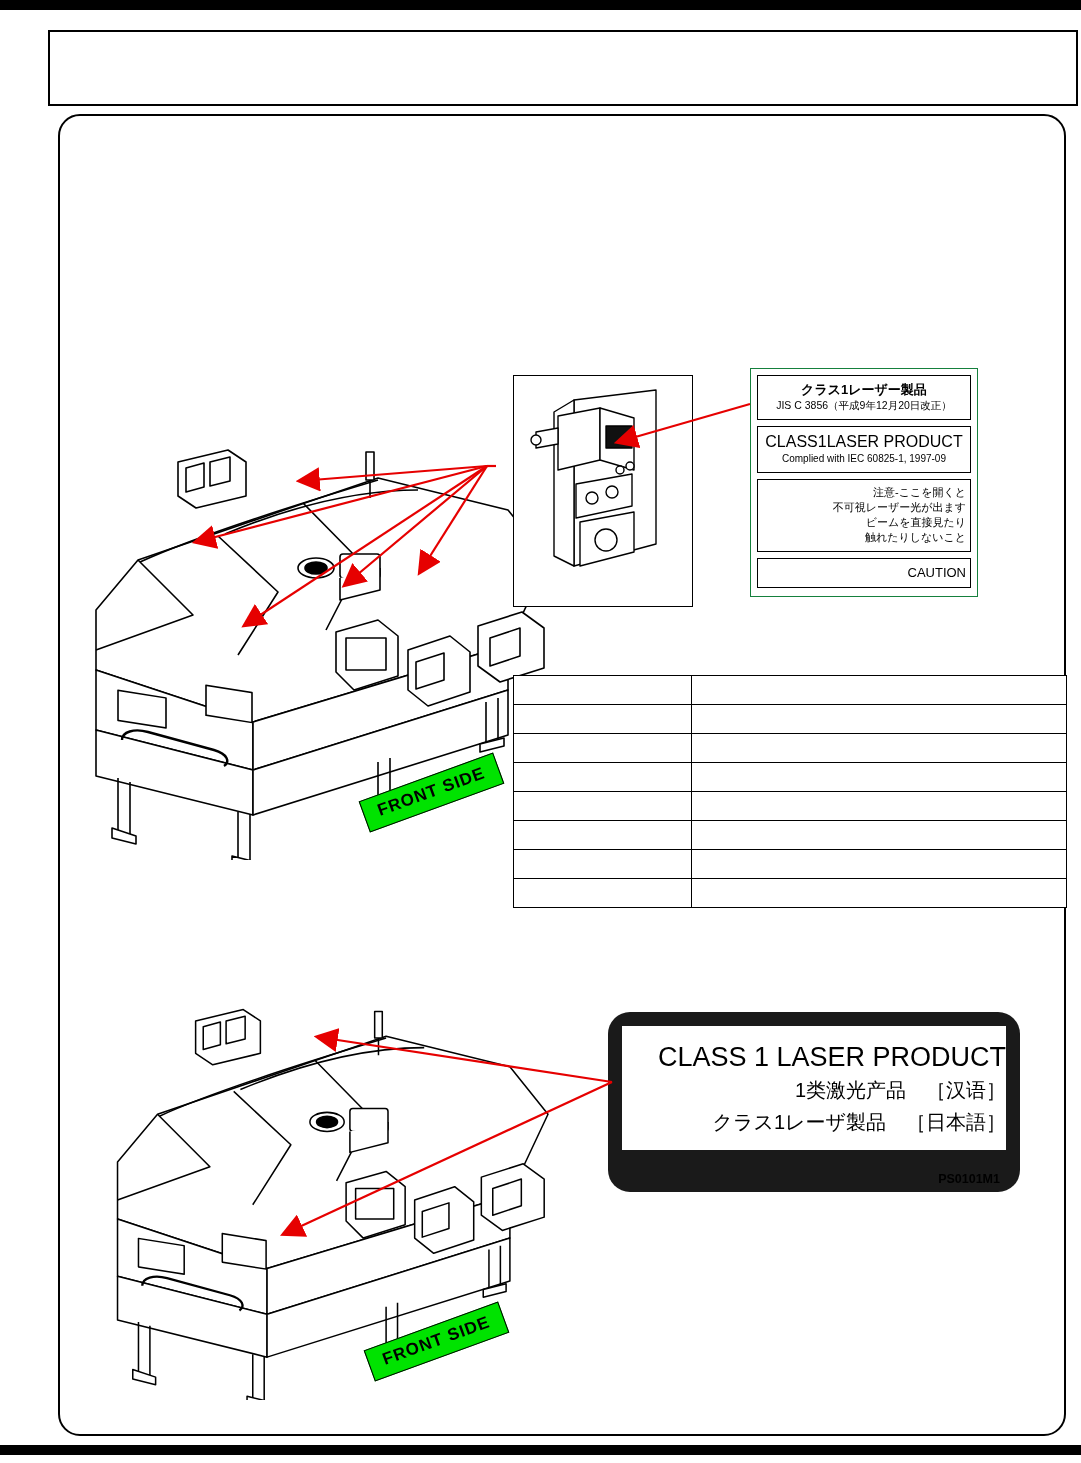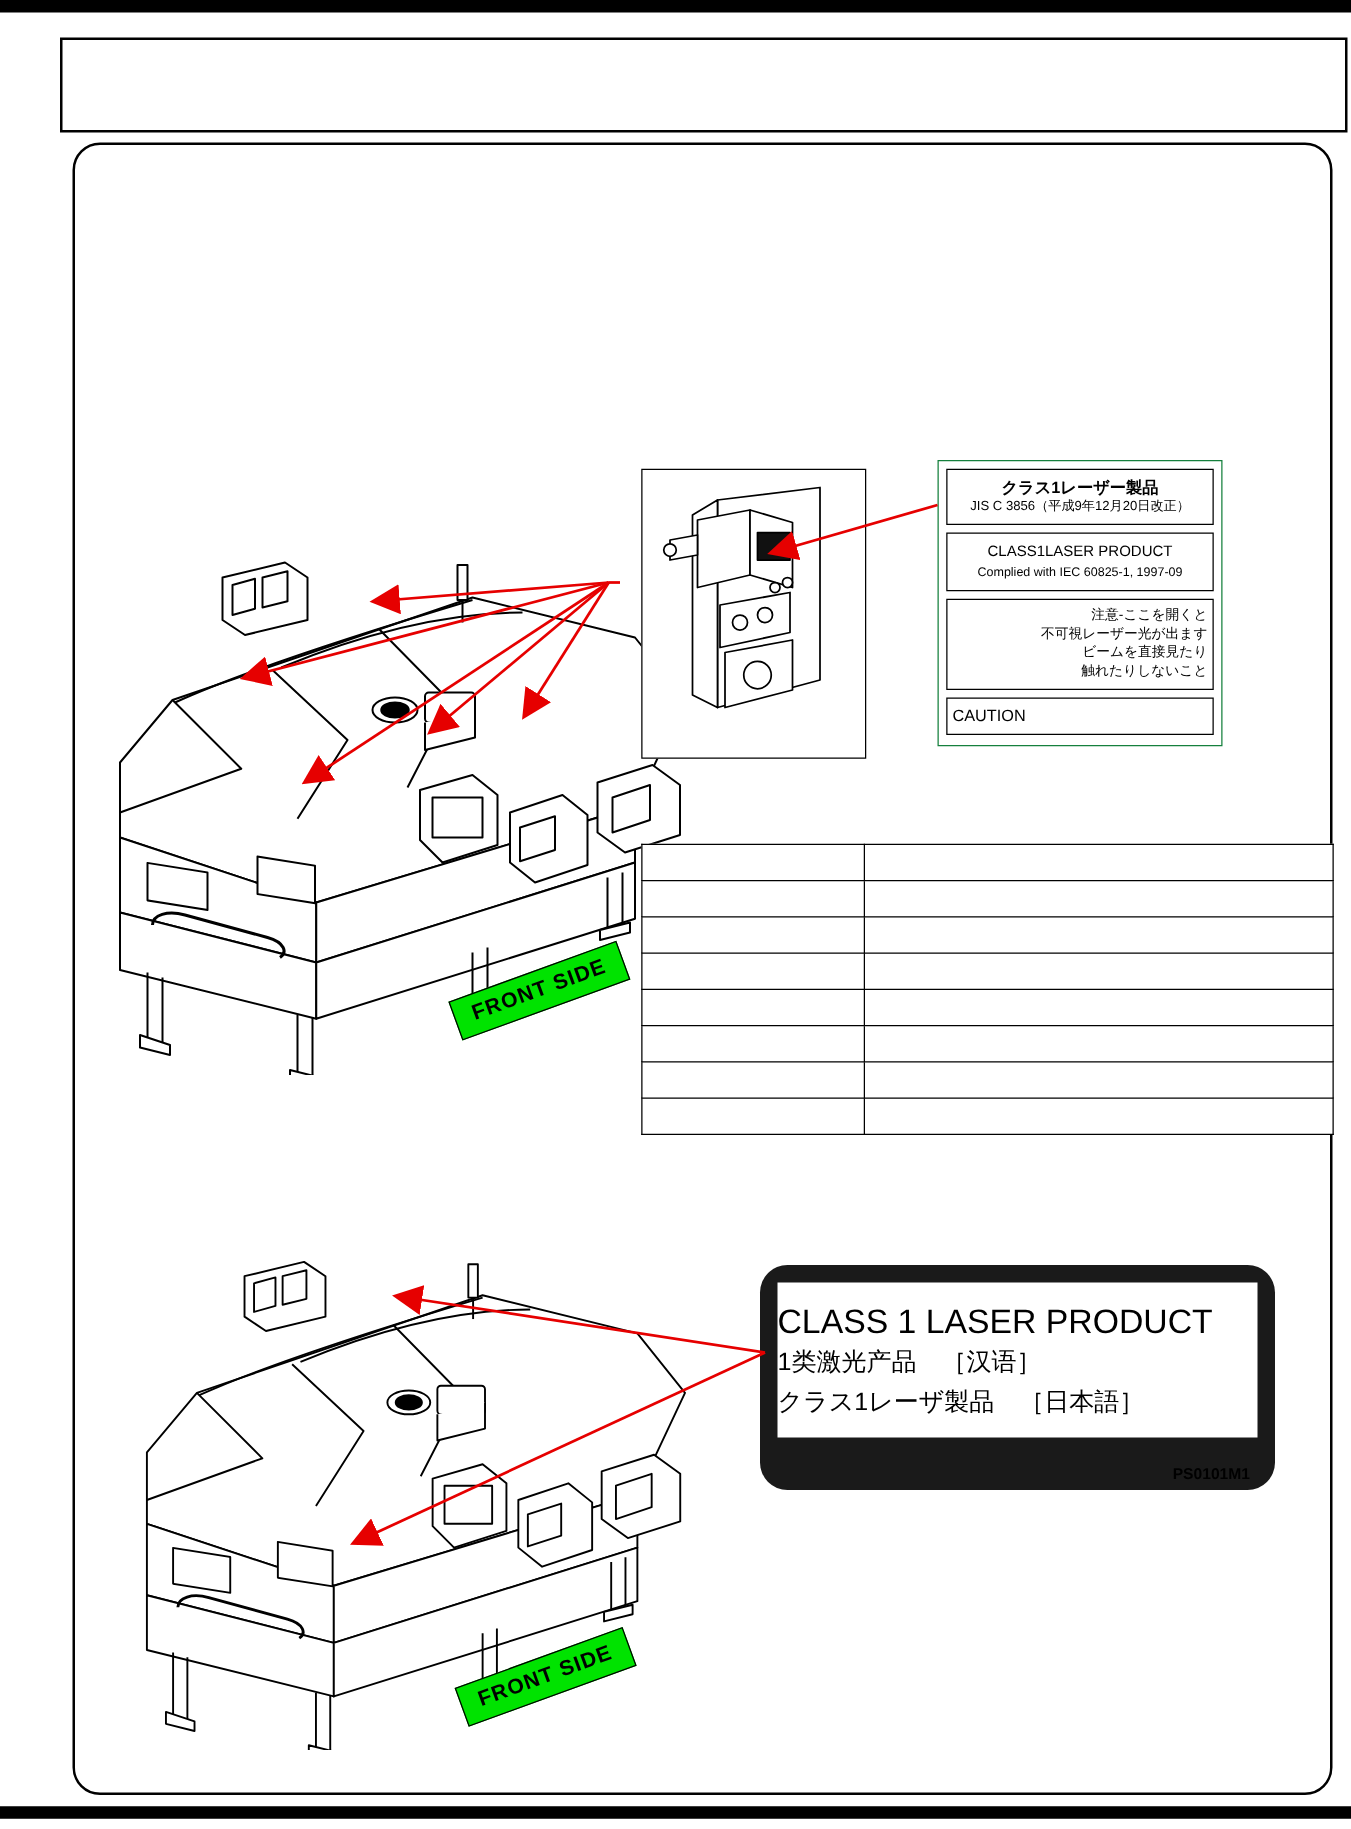"CLASS1LASER PRODUCT" .lbl-en-title { font-size: 12px -> 16px }
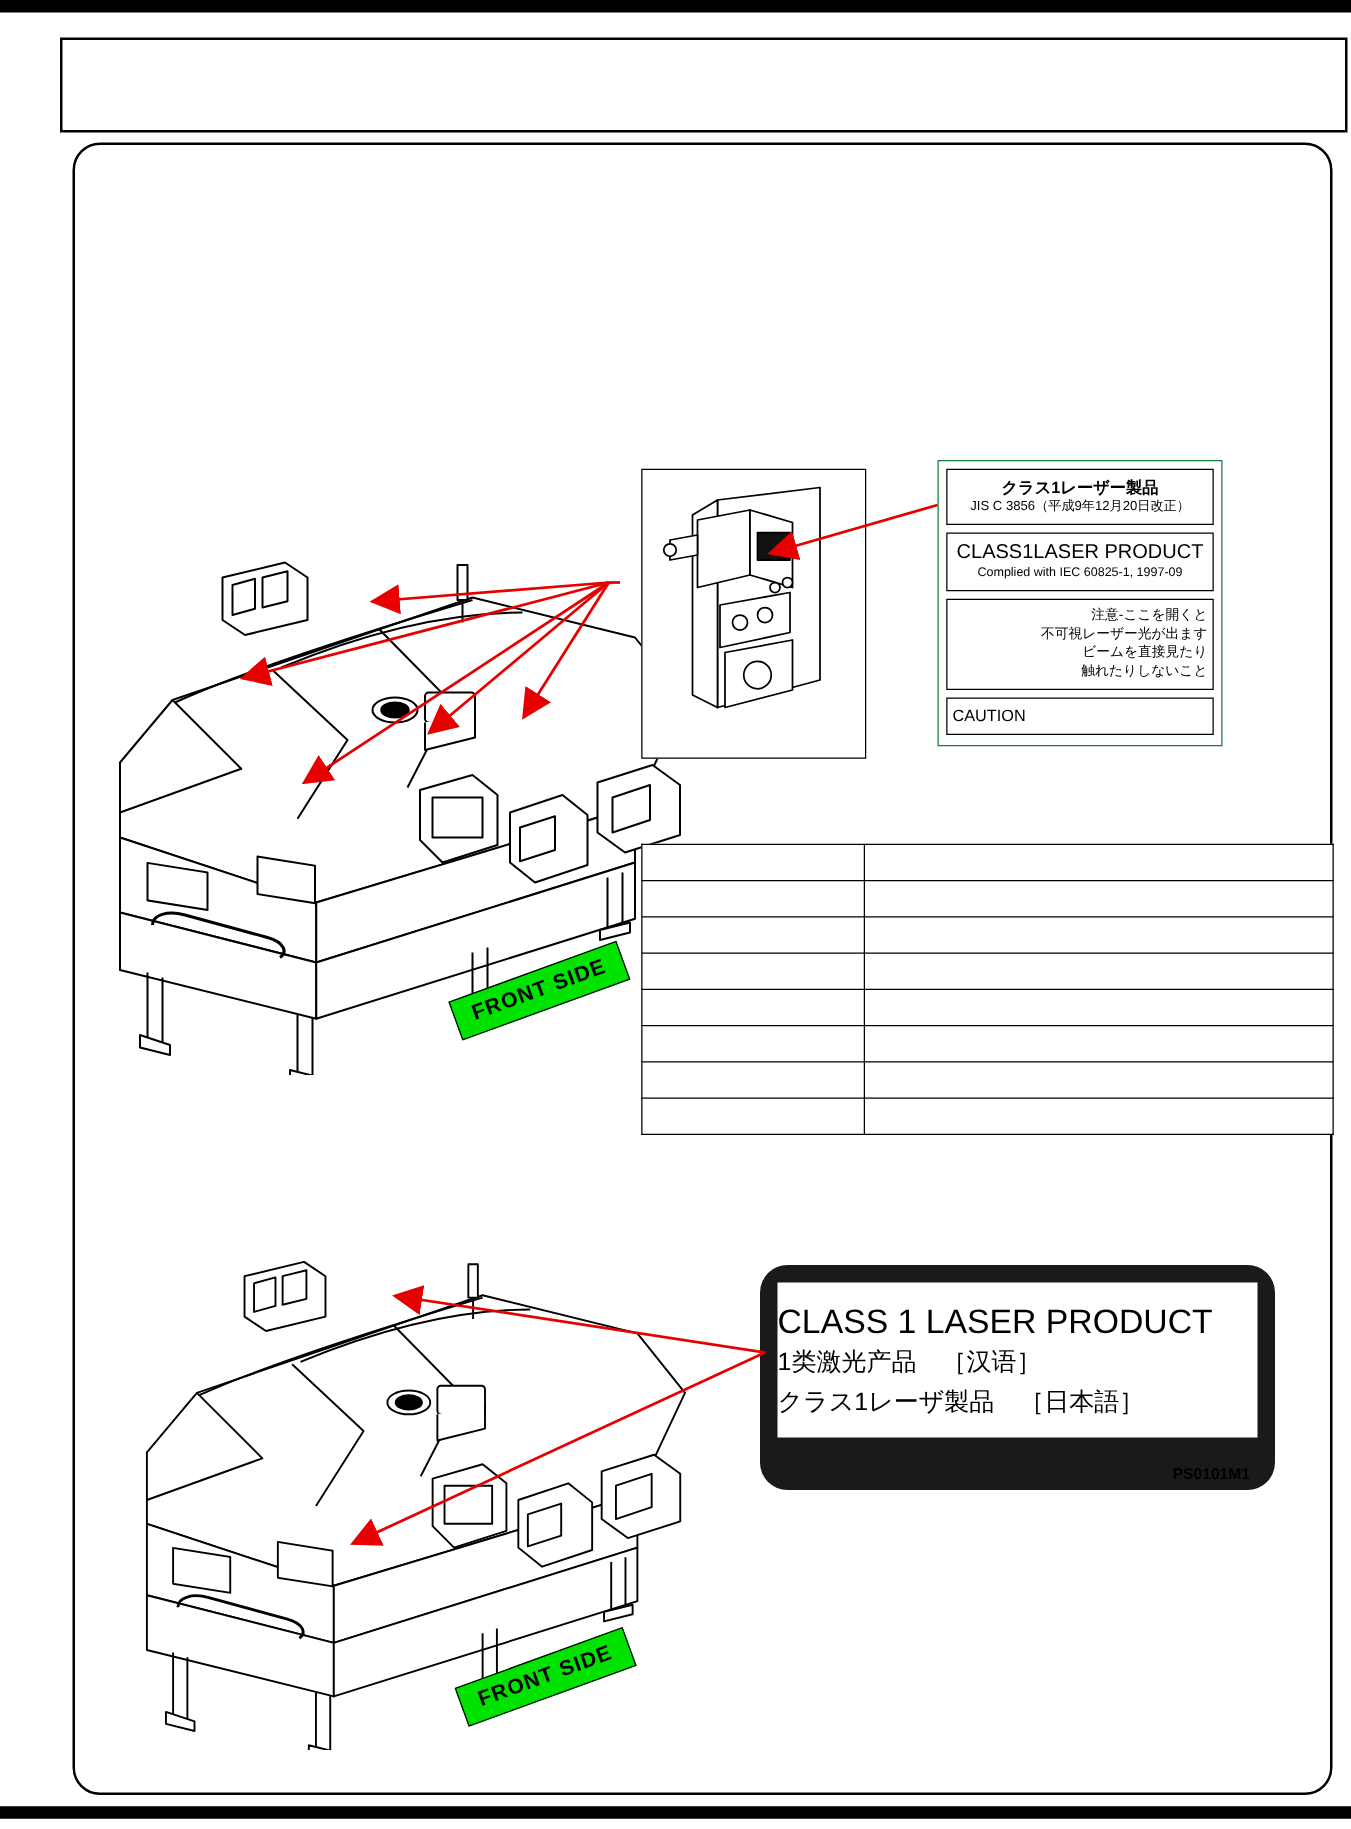"CAUTION" .lbl-caution-en-h { text-align: left -> right }
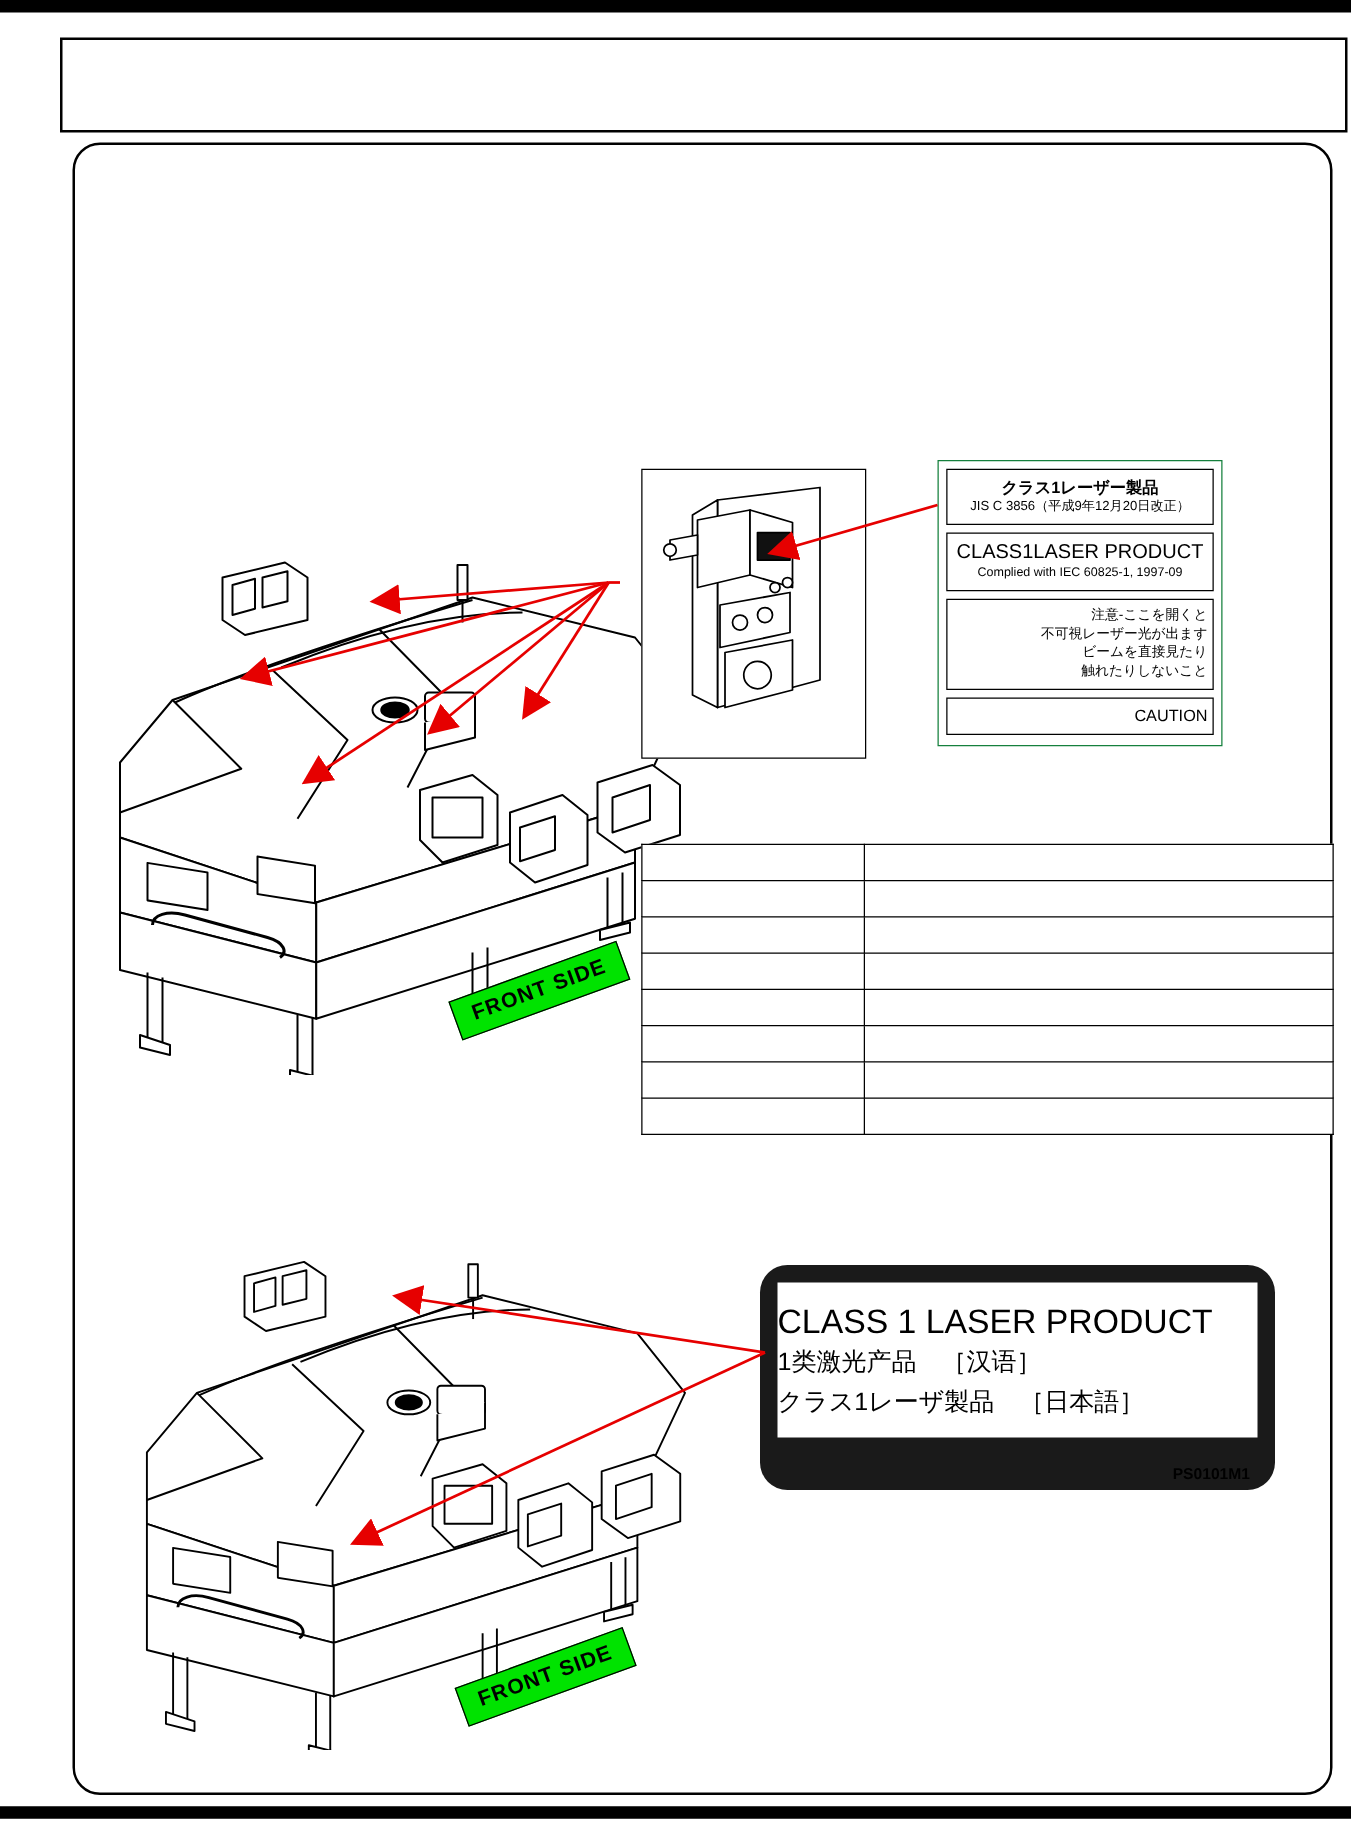"CLASS 1 LASER PRODUCT" .plate-inner { text-align: left -> right }
